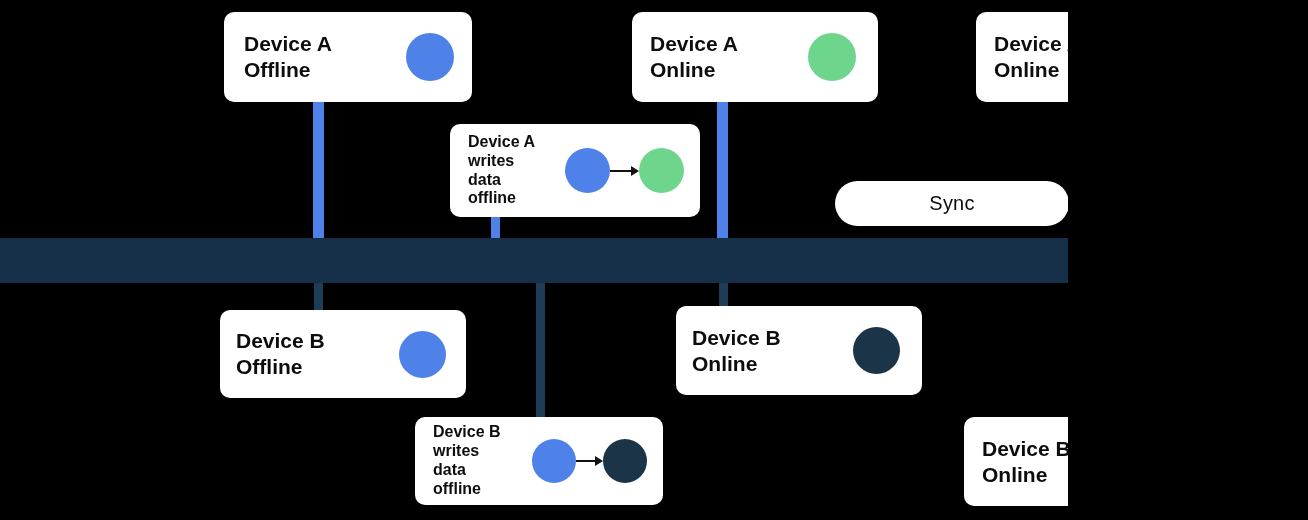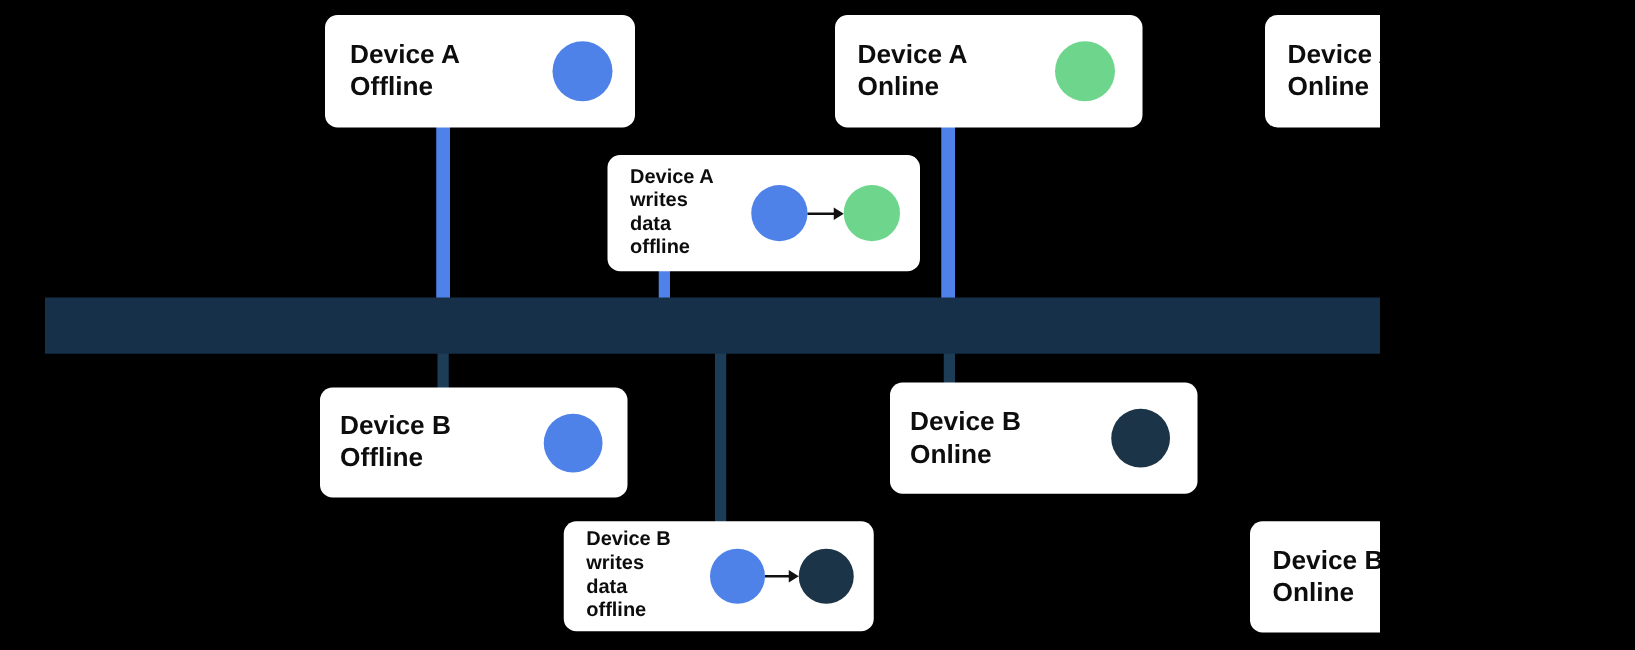"Device A" #stage { margin-left: 36px -> none }
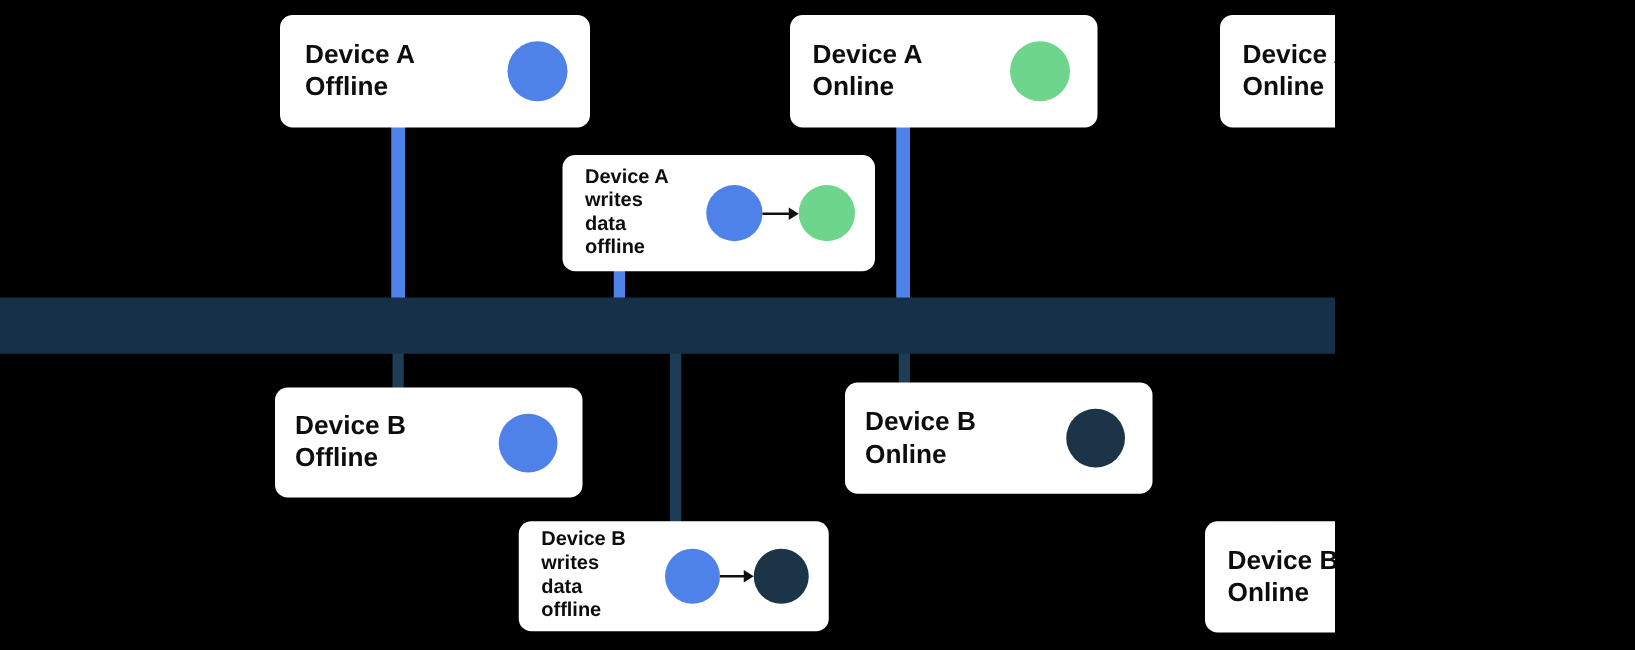"Sync" div.sync-pill { html: none -> <div> <span>Sync</span> </div> }
